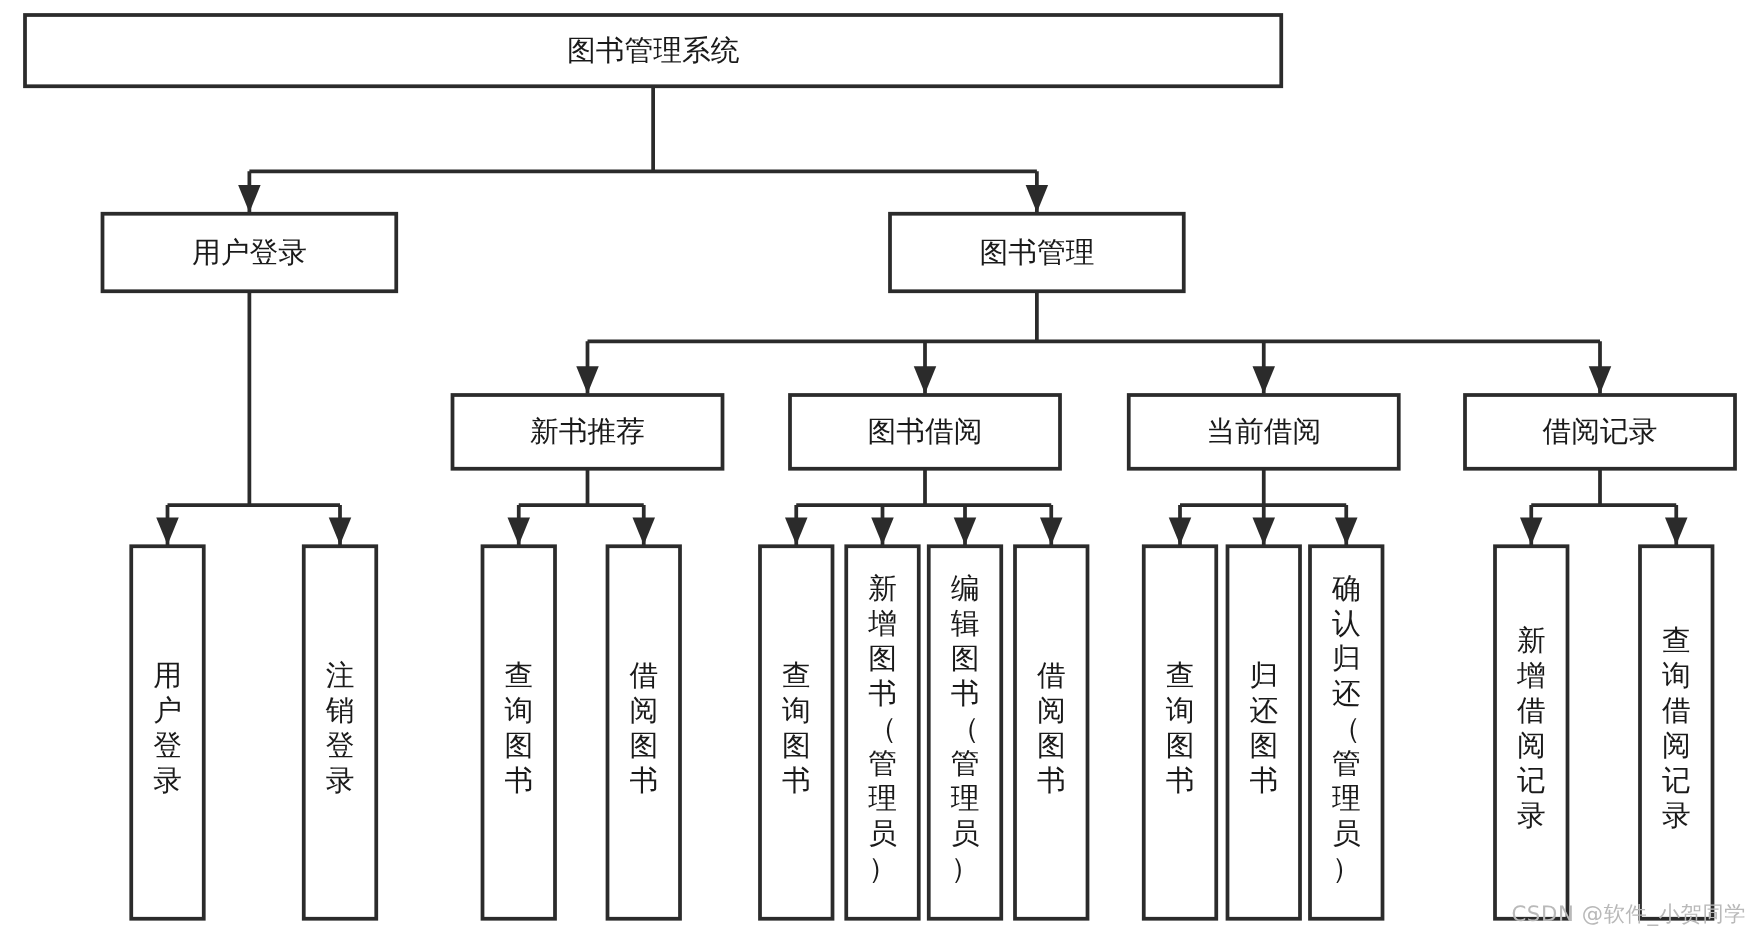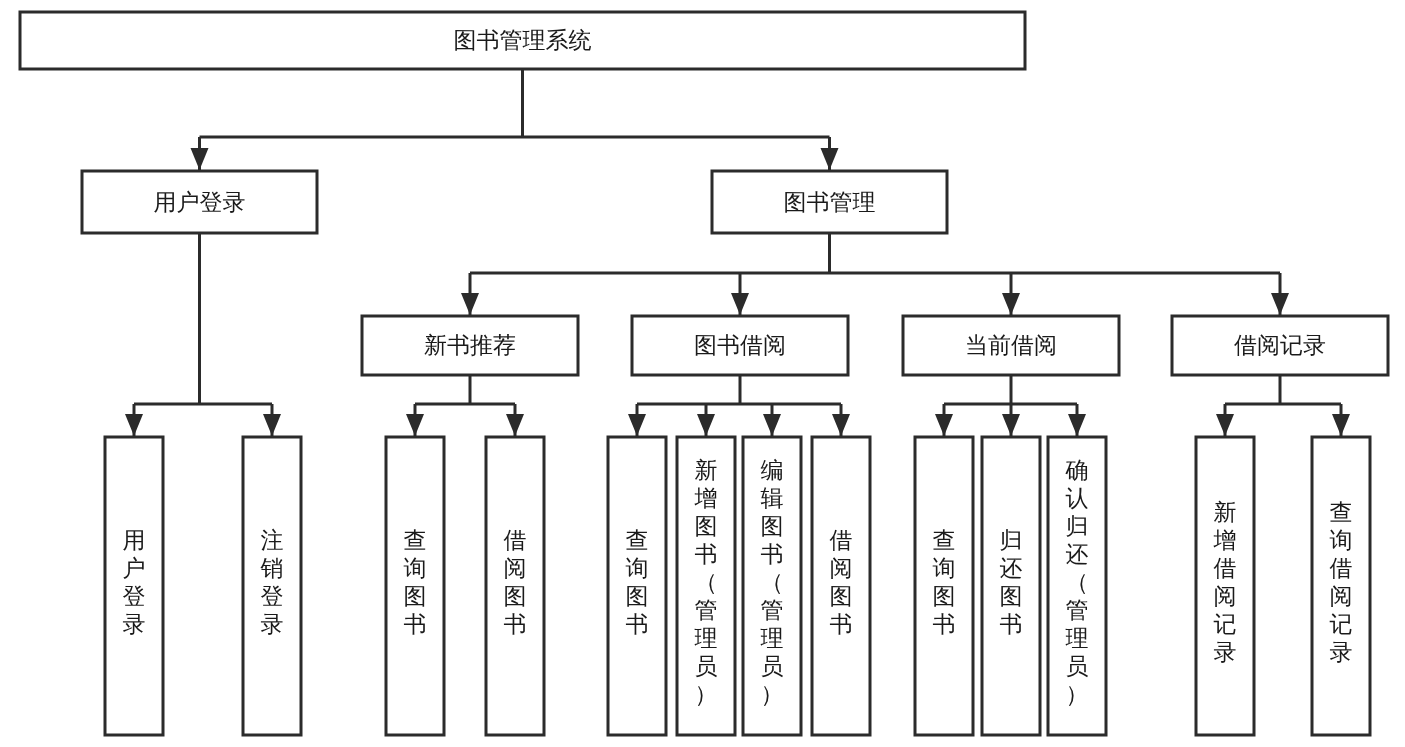"CSDN @软件_小贺同学" div.watermark { html: none -> <div>CSDN @软件_小贺同学</div> }
